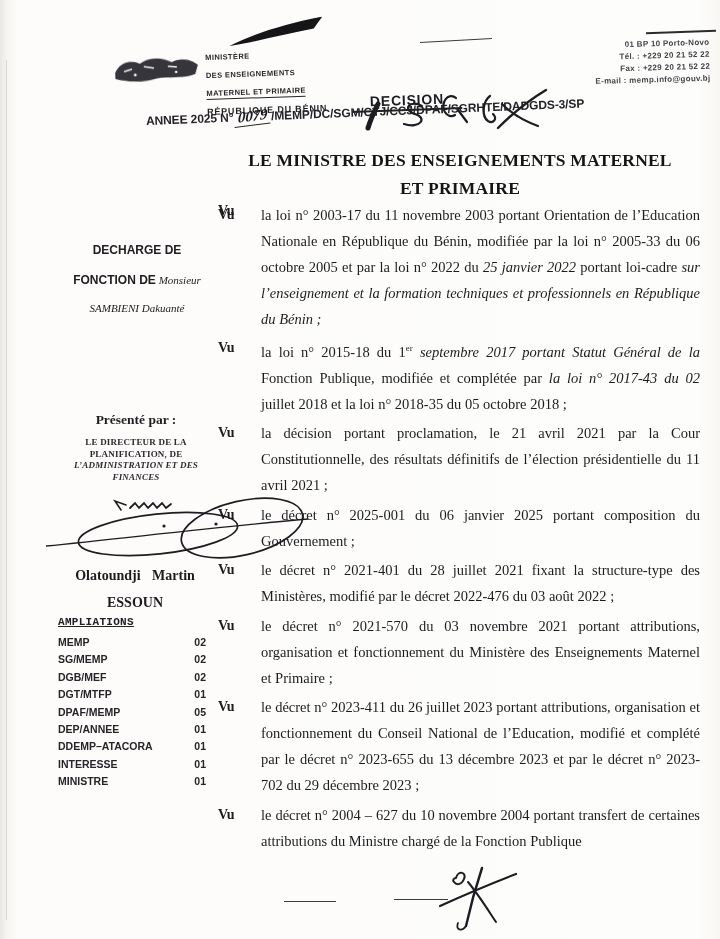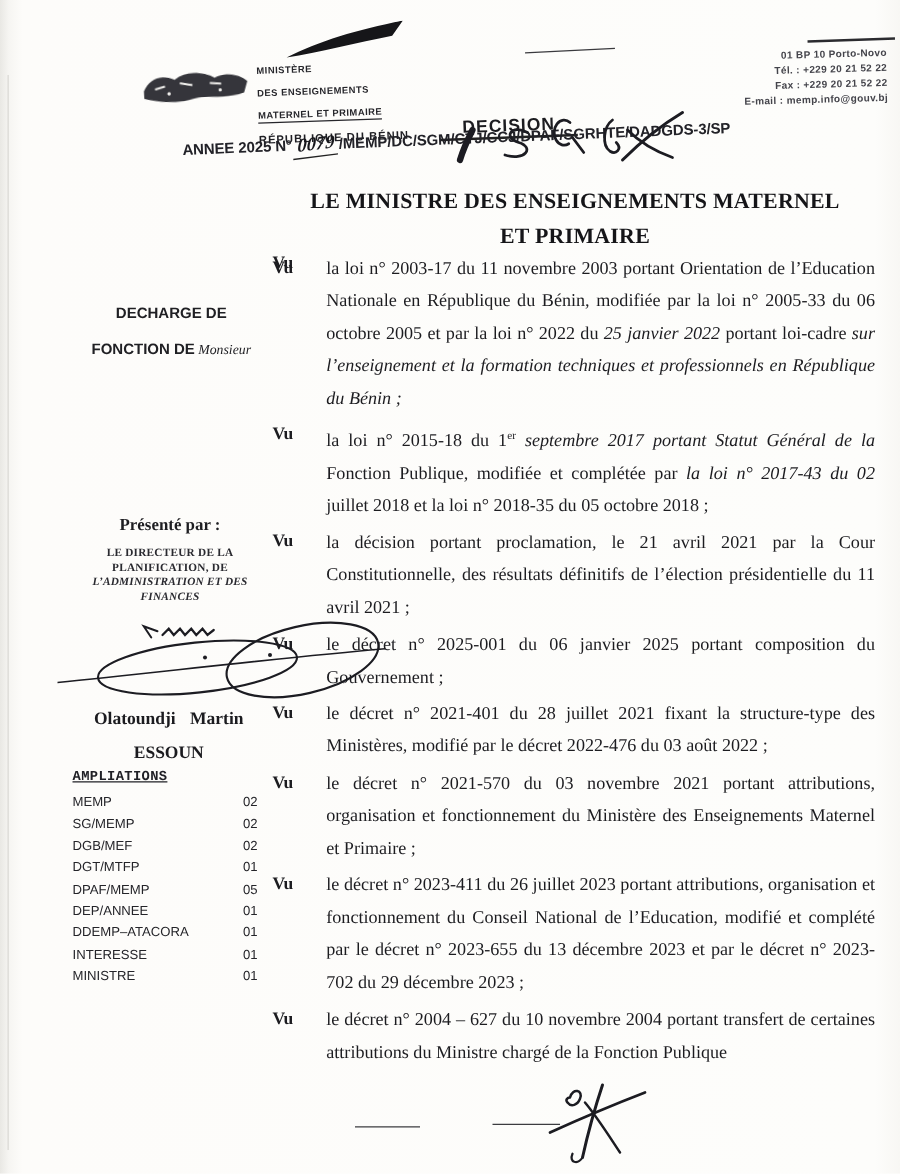"SAMBIENI Dakuanté" div.som-serif { html: none -> <div>SAMBIENI Dakuanté</div> }
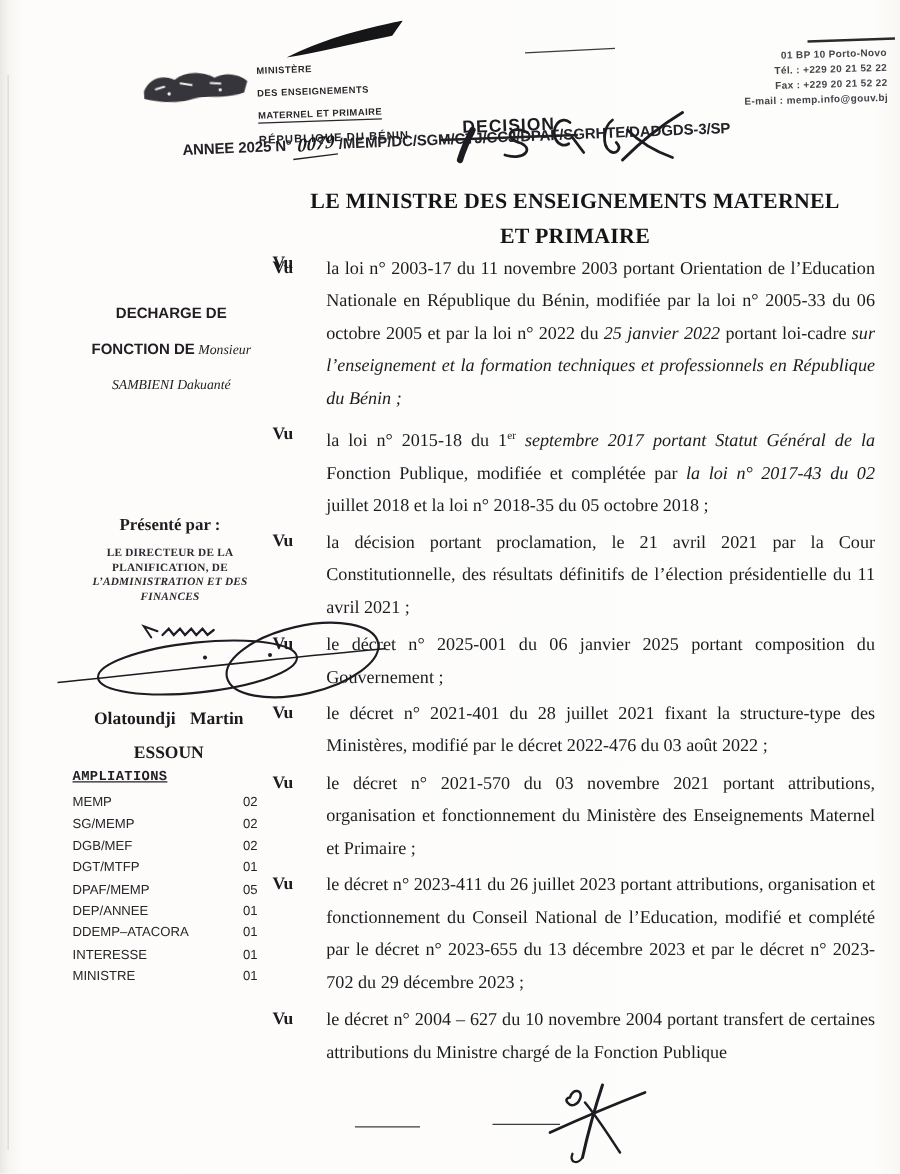"MEMP" .amp-row { font-weight: normal -> bold }
